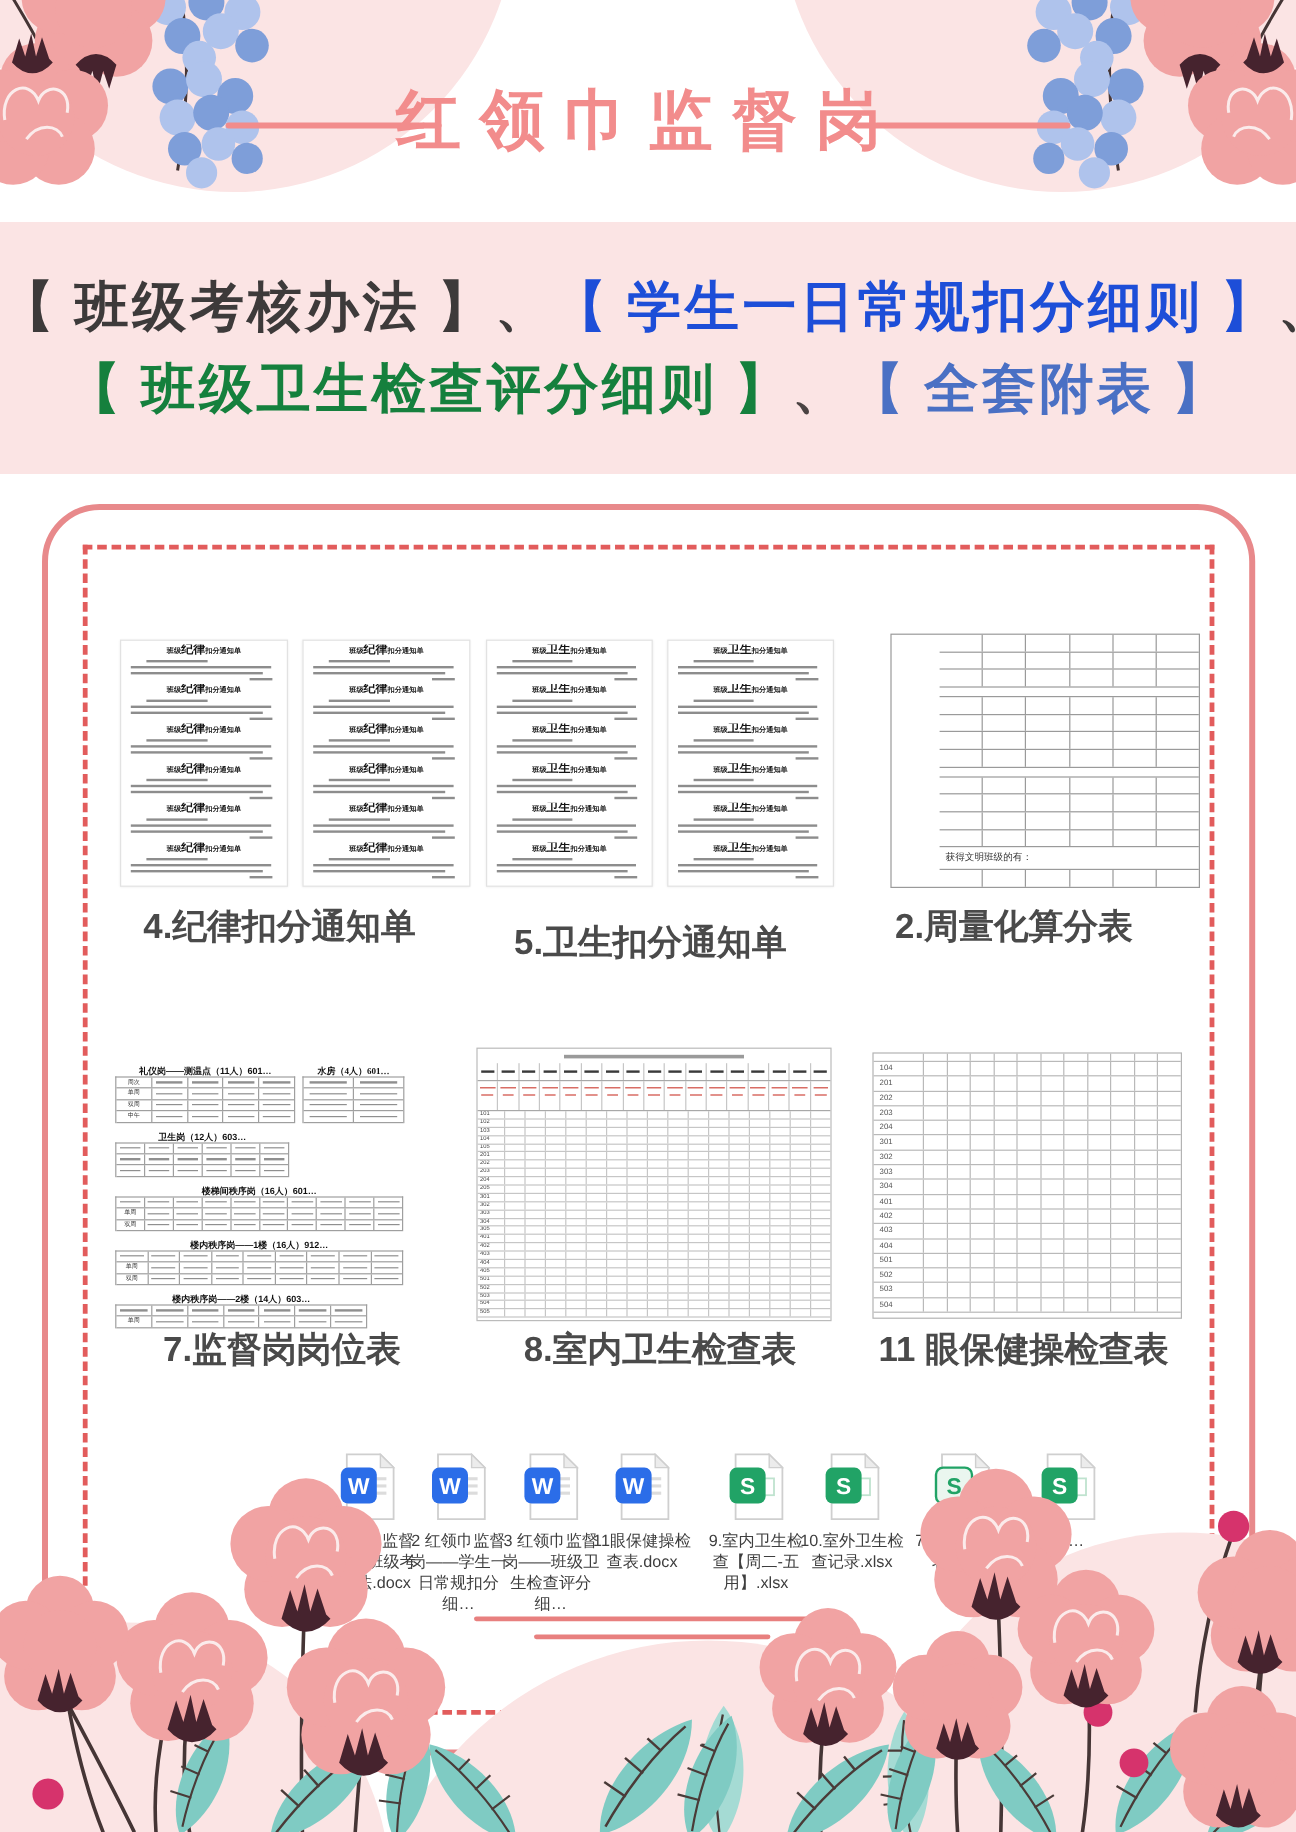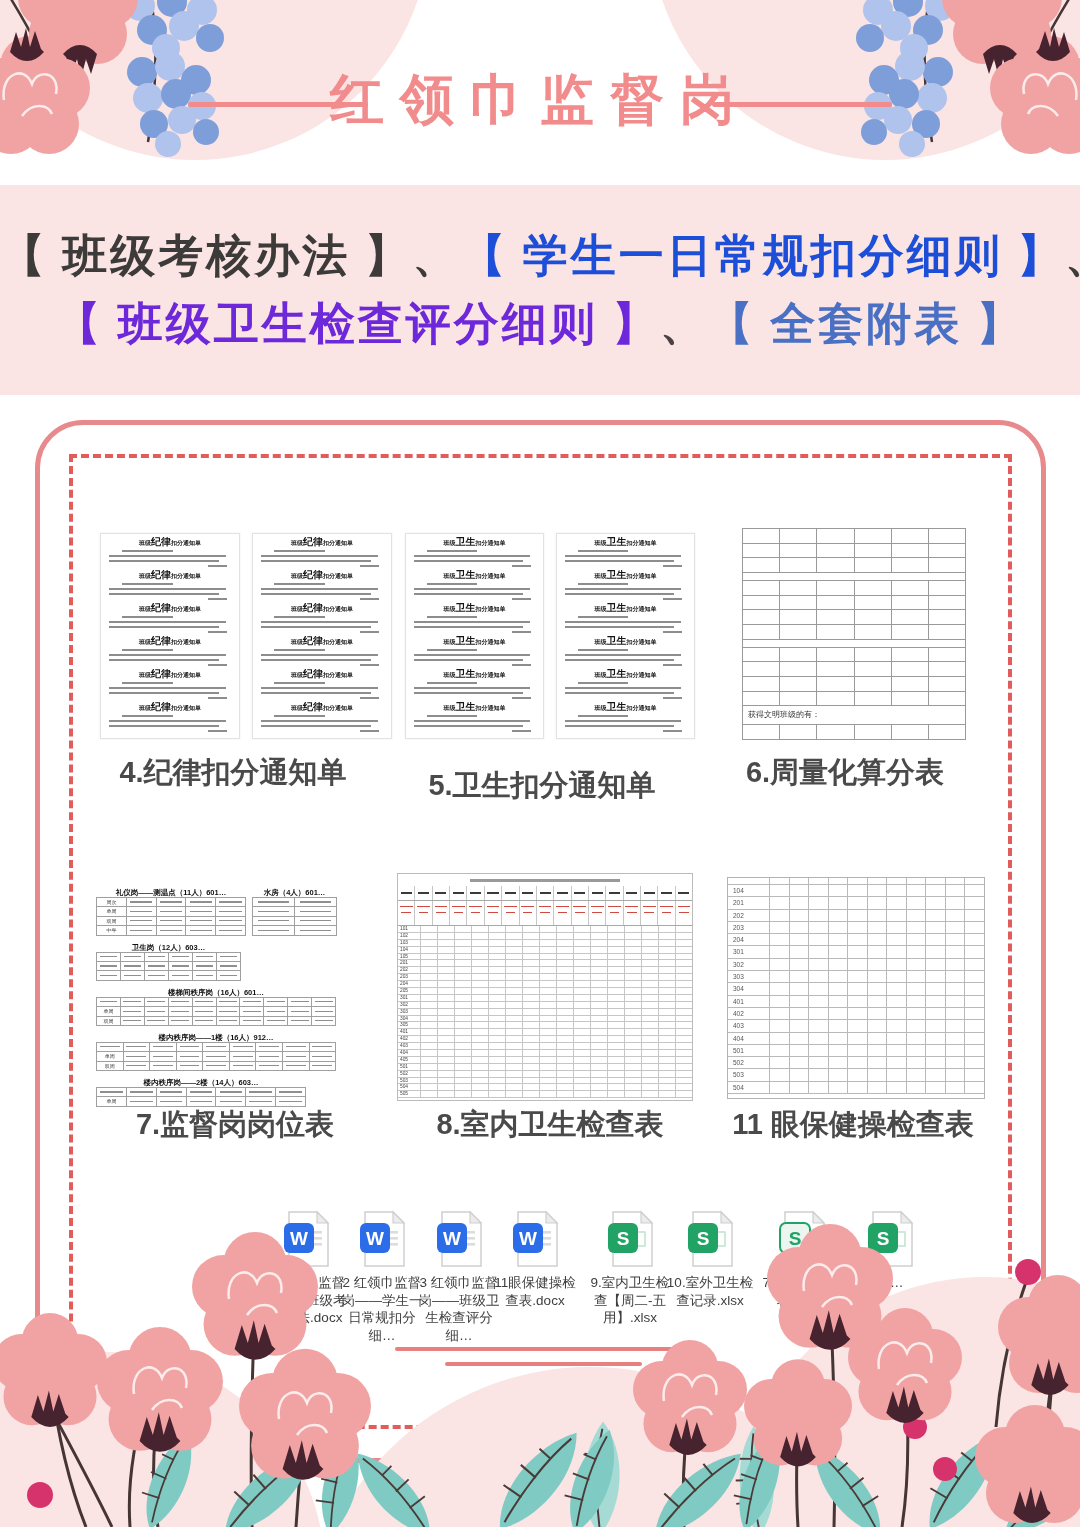"【 班级卫生检查评分细则 】" span { color: #6d28d9 -> #15803d }
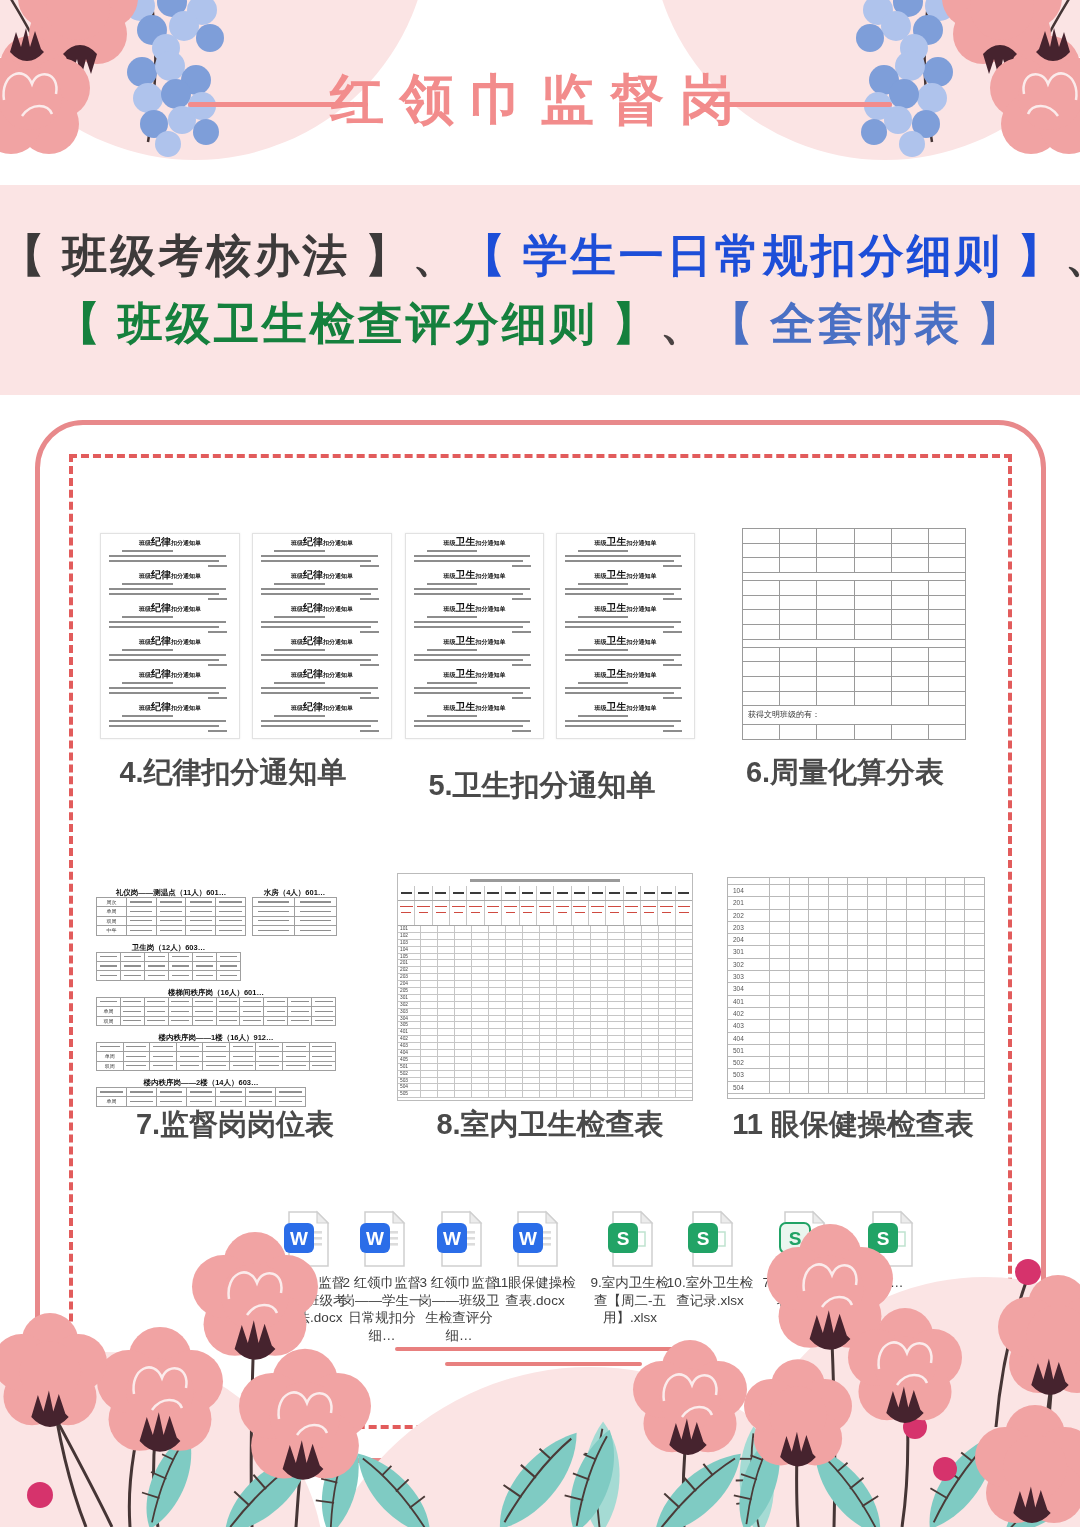"获得文明班级的有：" div.thumb { padding-left: none -> 40px; width: 224px -> 258px }
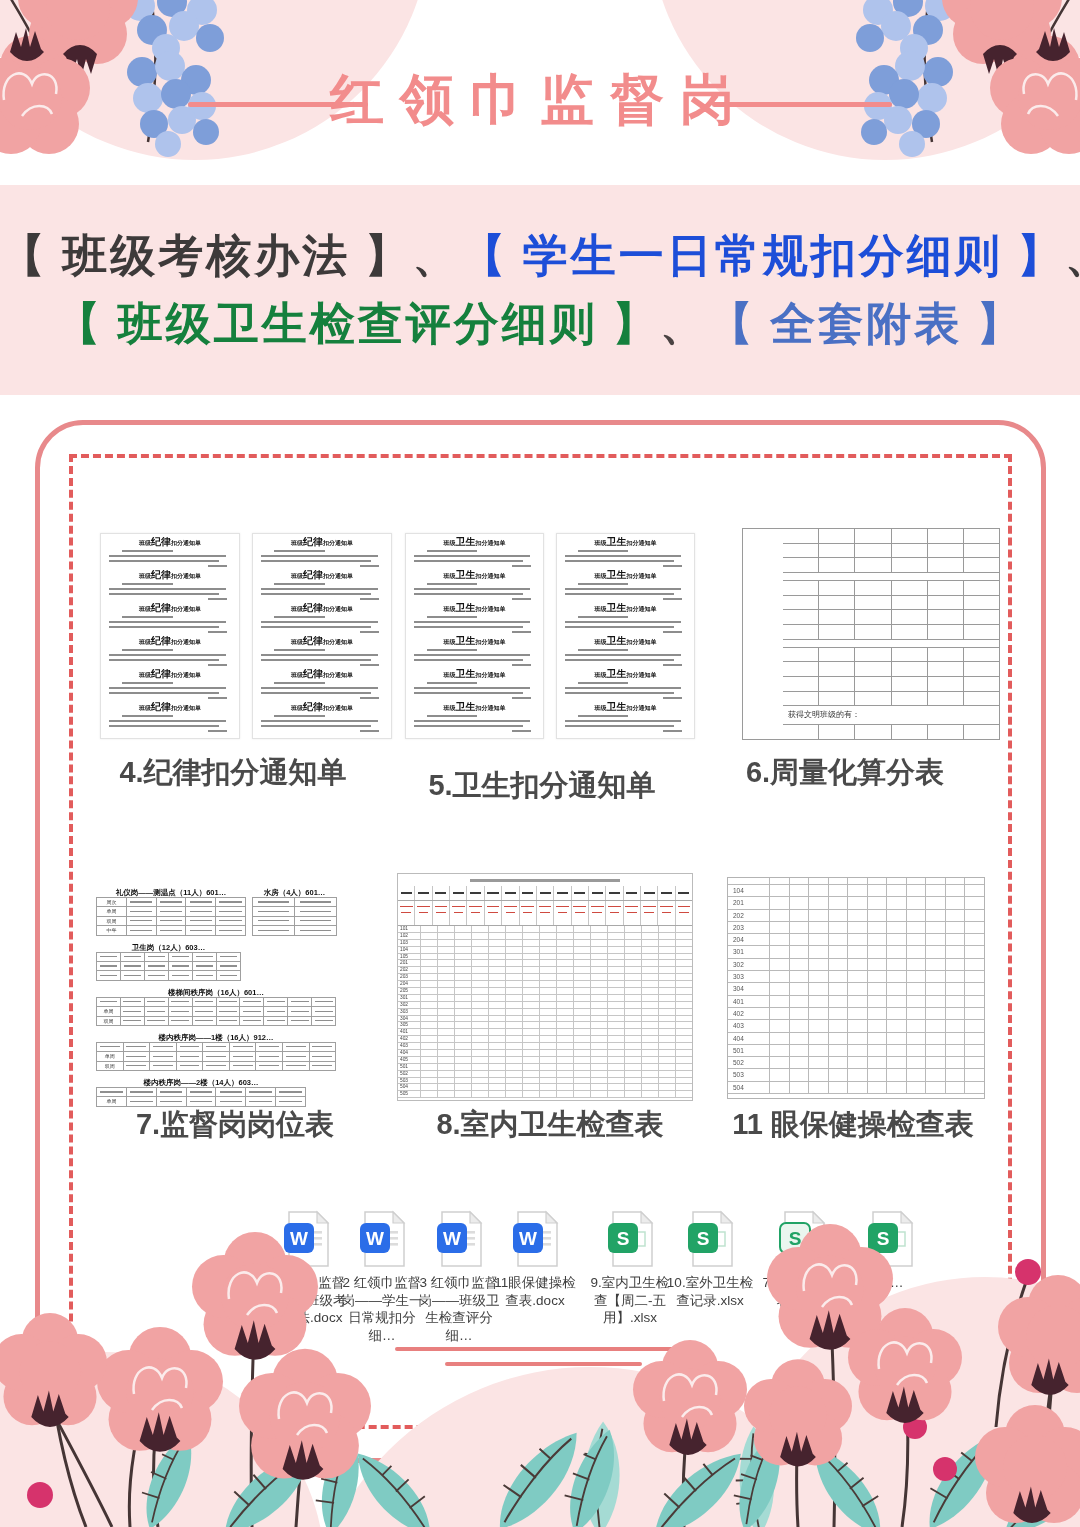"6.周量化算分表" span.plabel { text: 6 -> 2 }
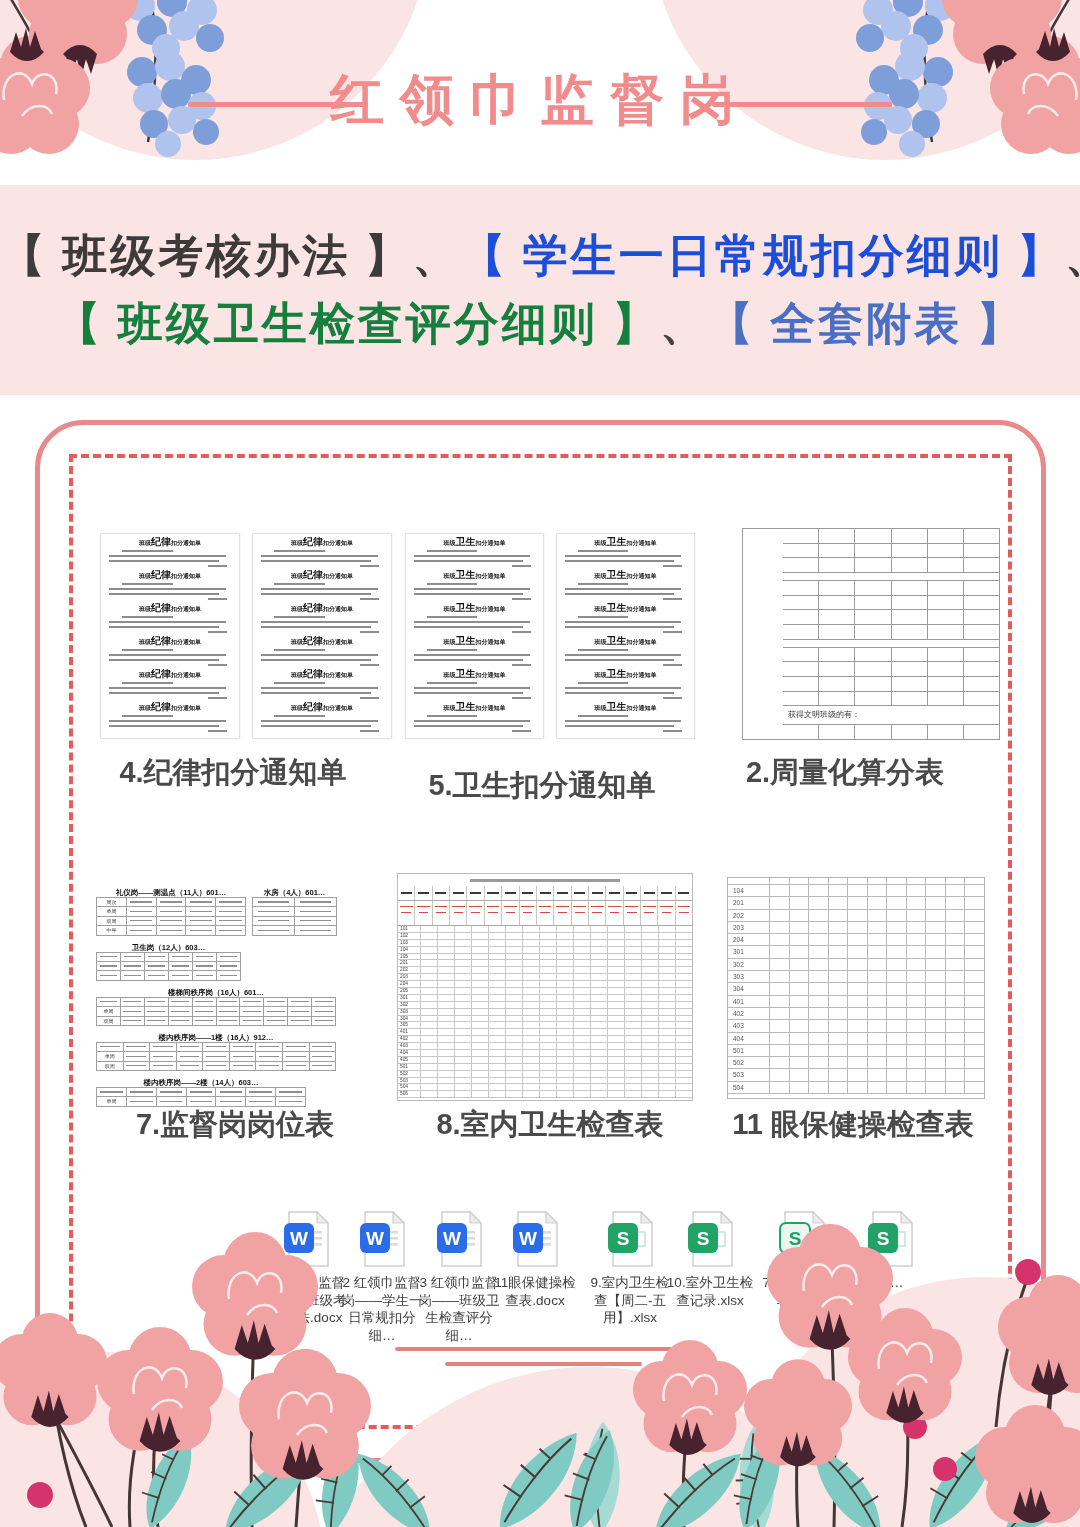"水房（4人）601…" div.dsec { font-family: none -> Liberation Serif, serif }
